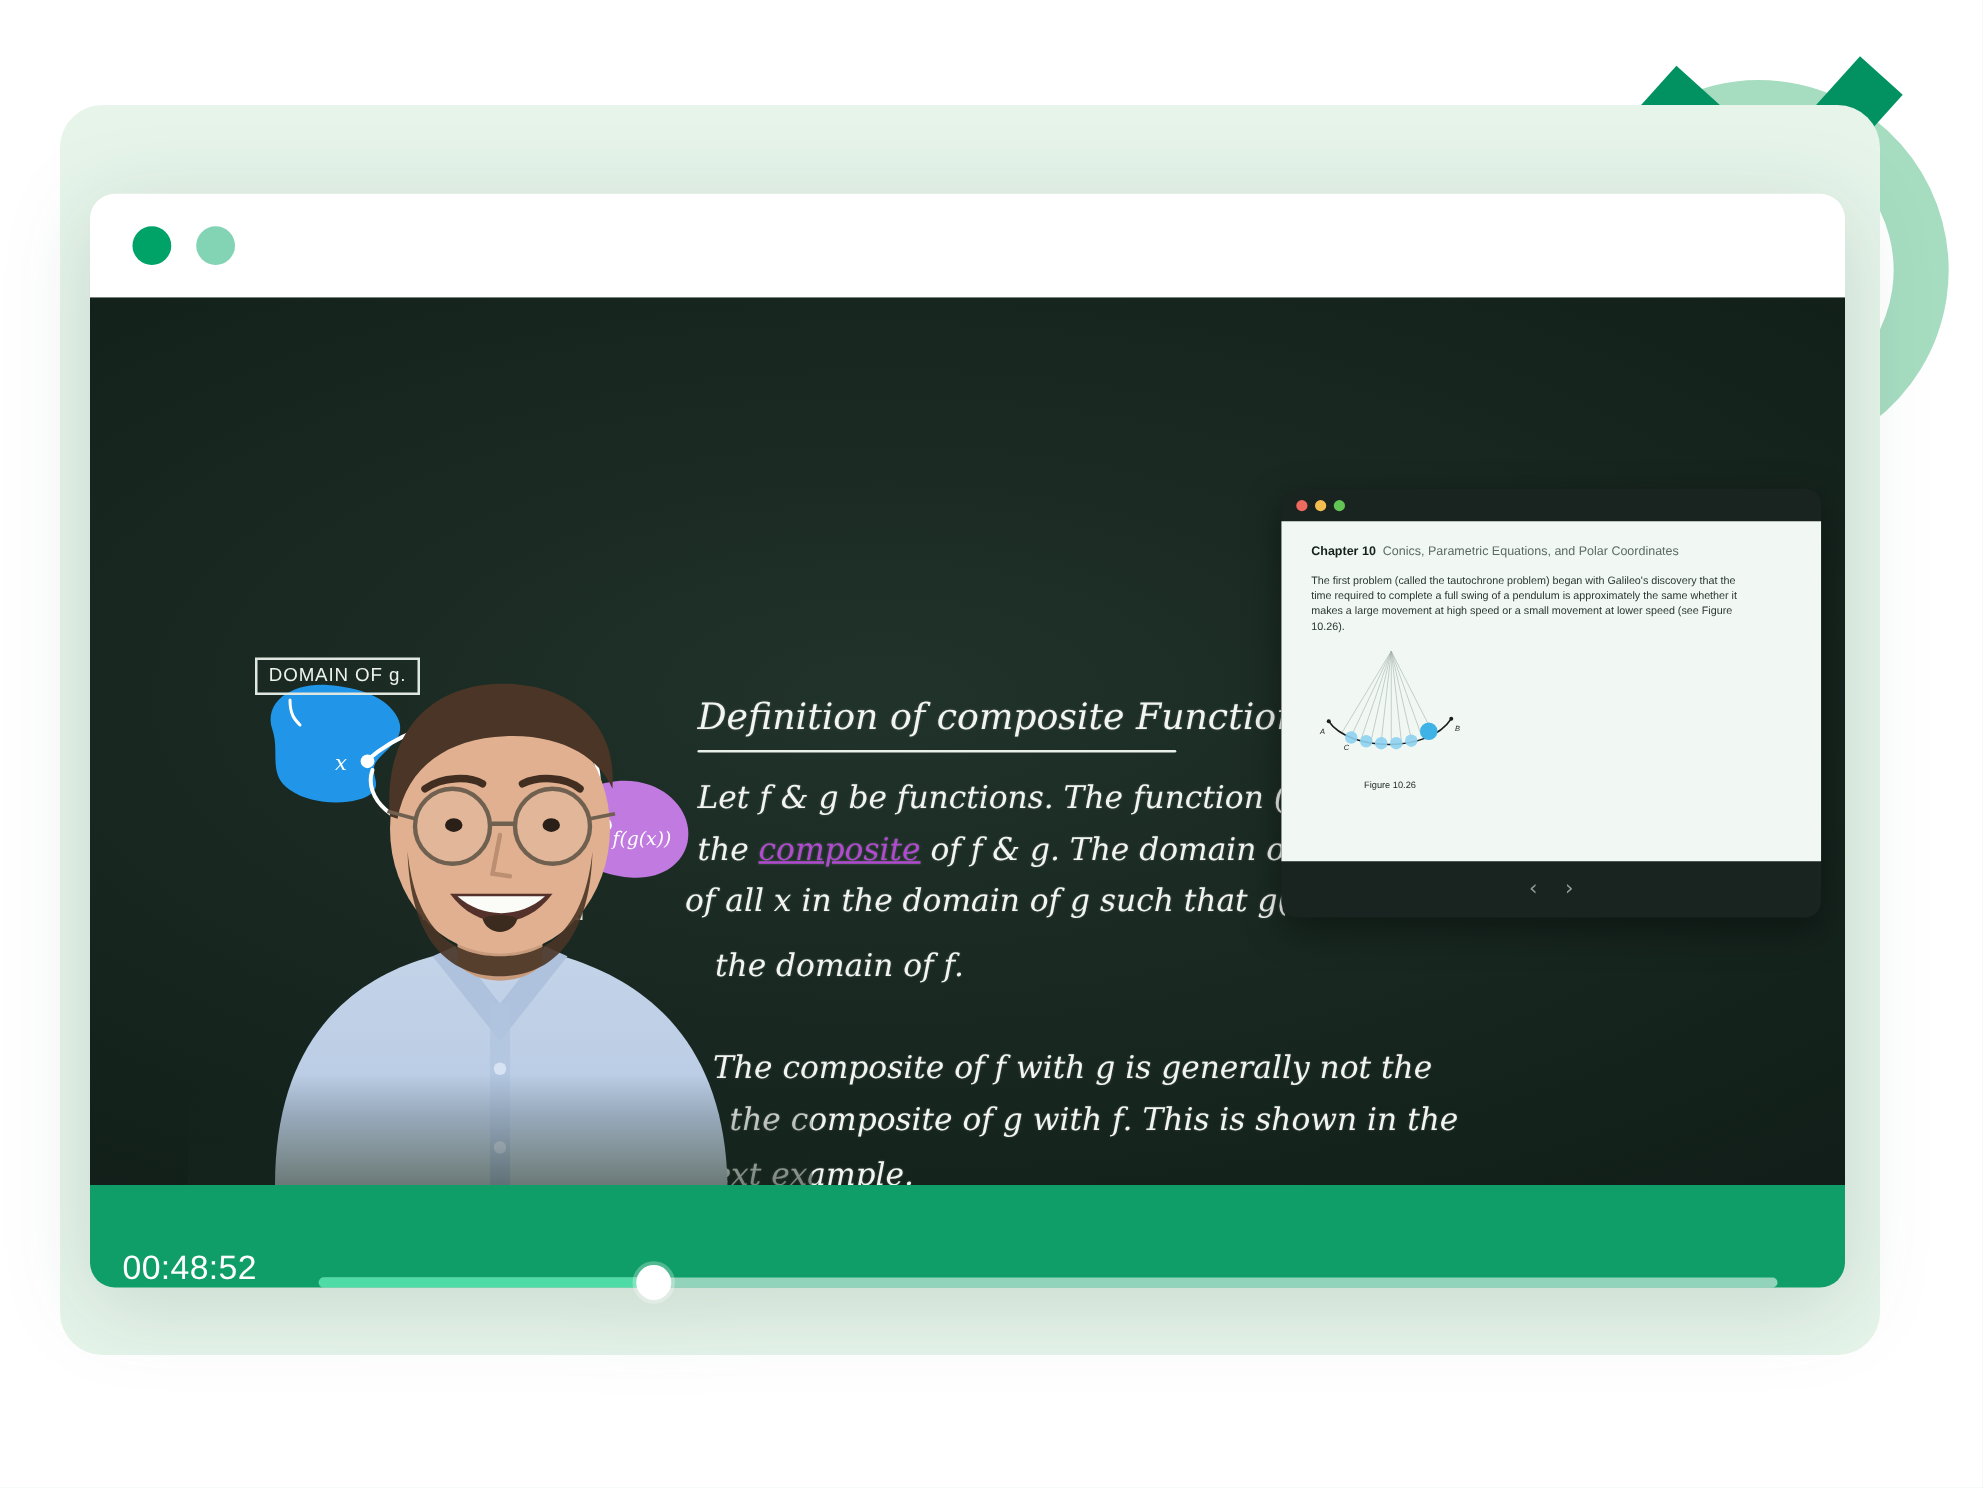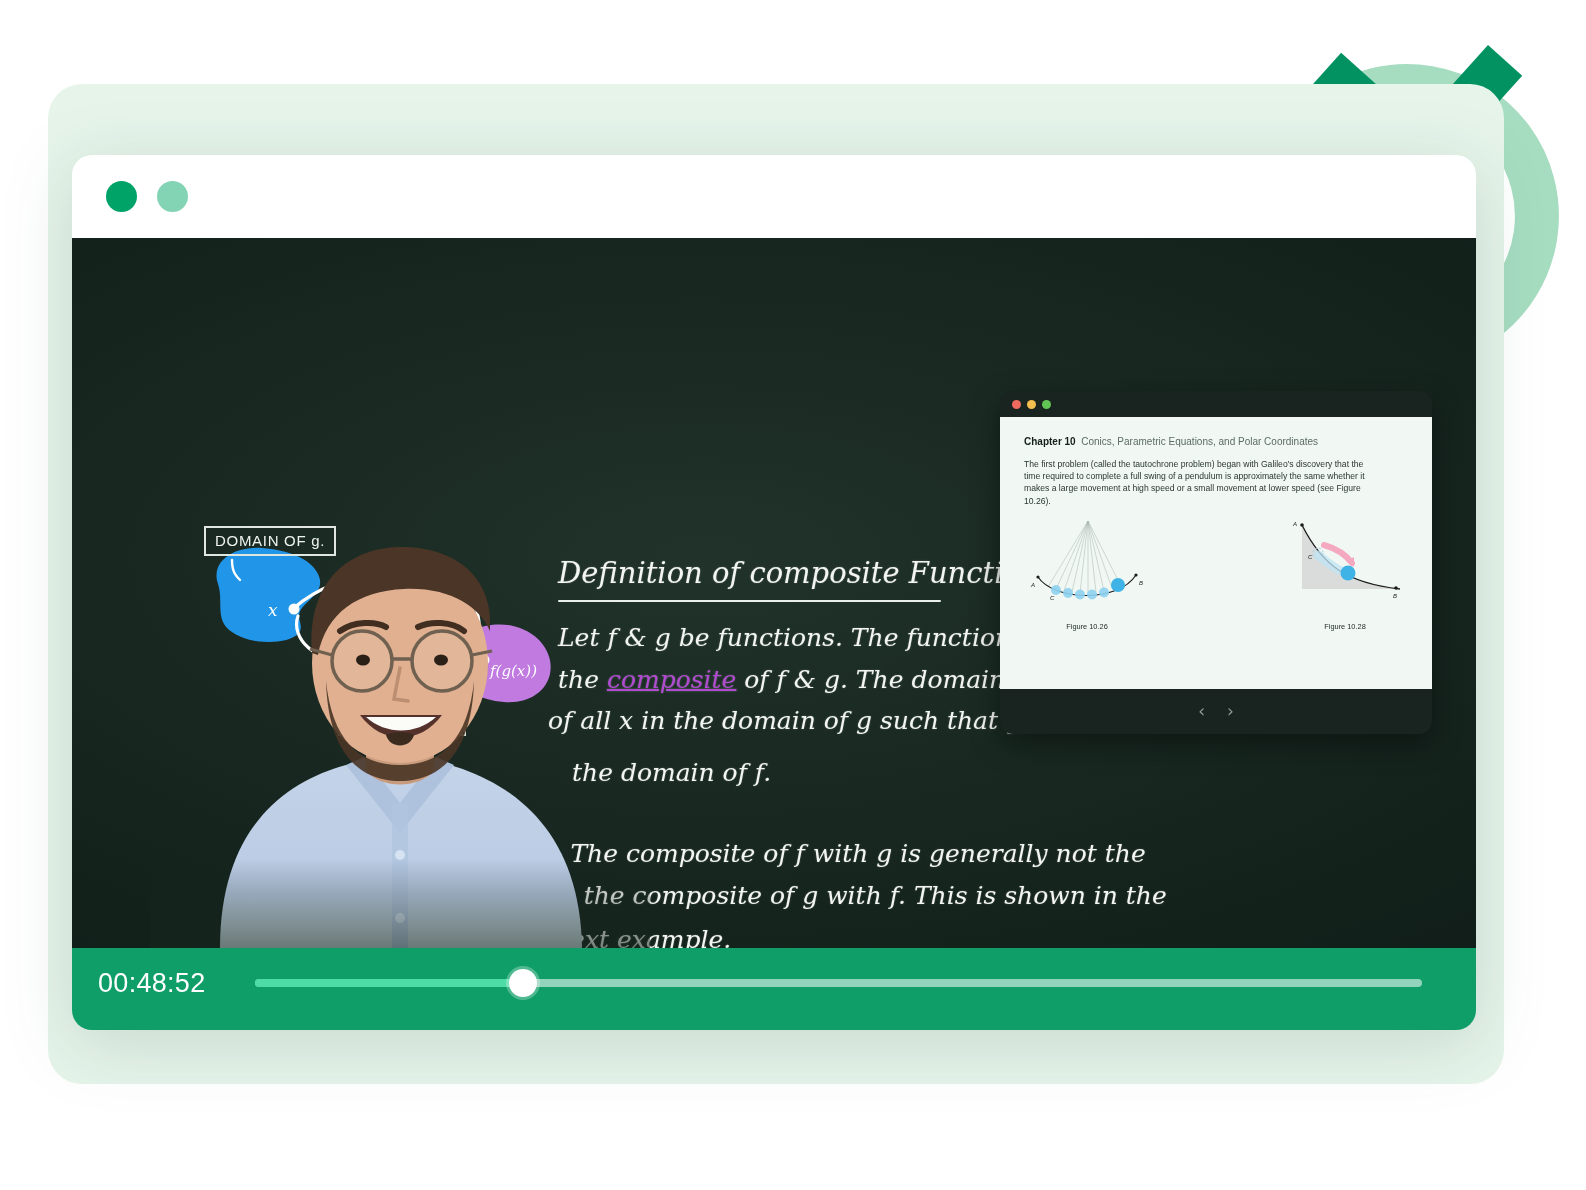"Chapter 10 Conics, Parametric Equations," .slide-win { left: 928px -> 953px }
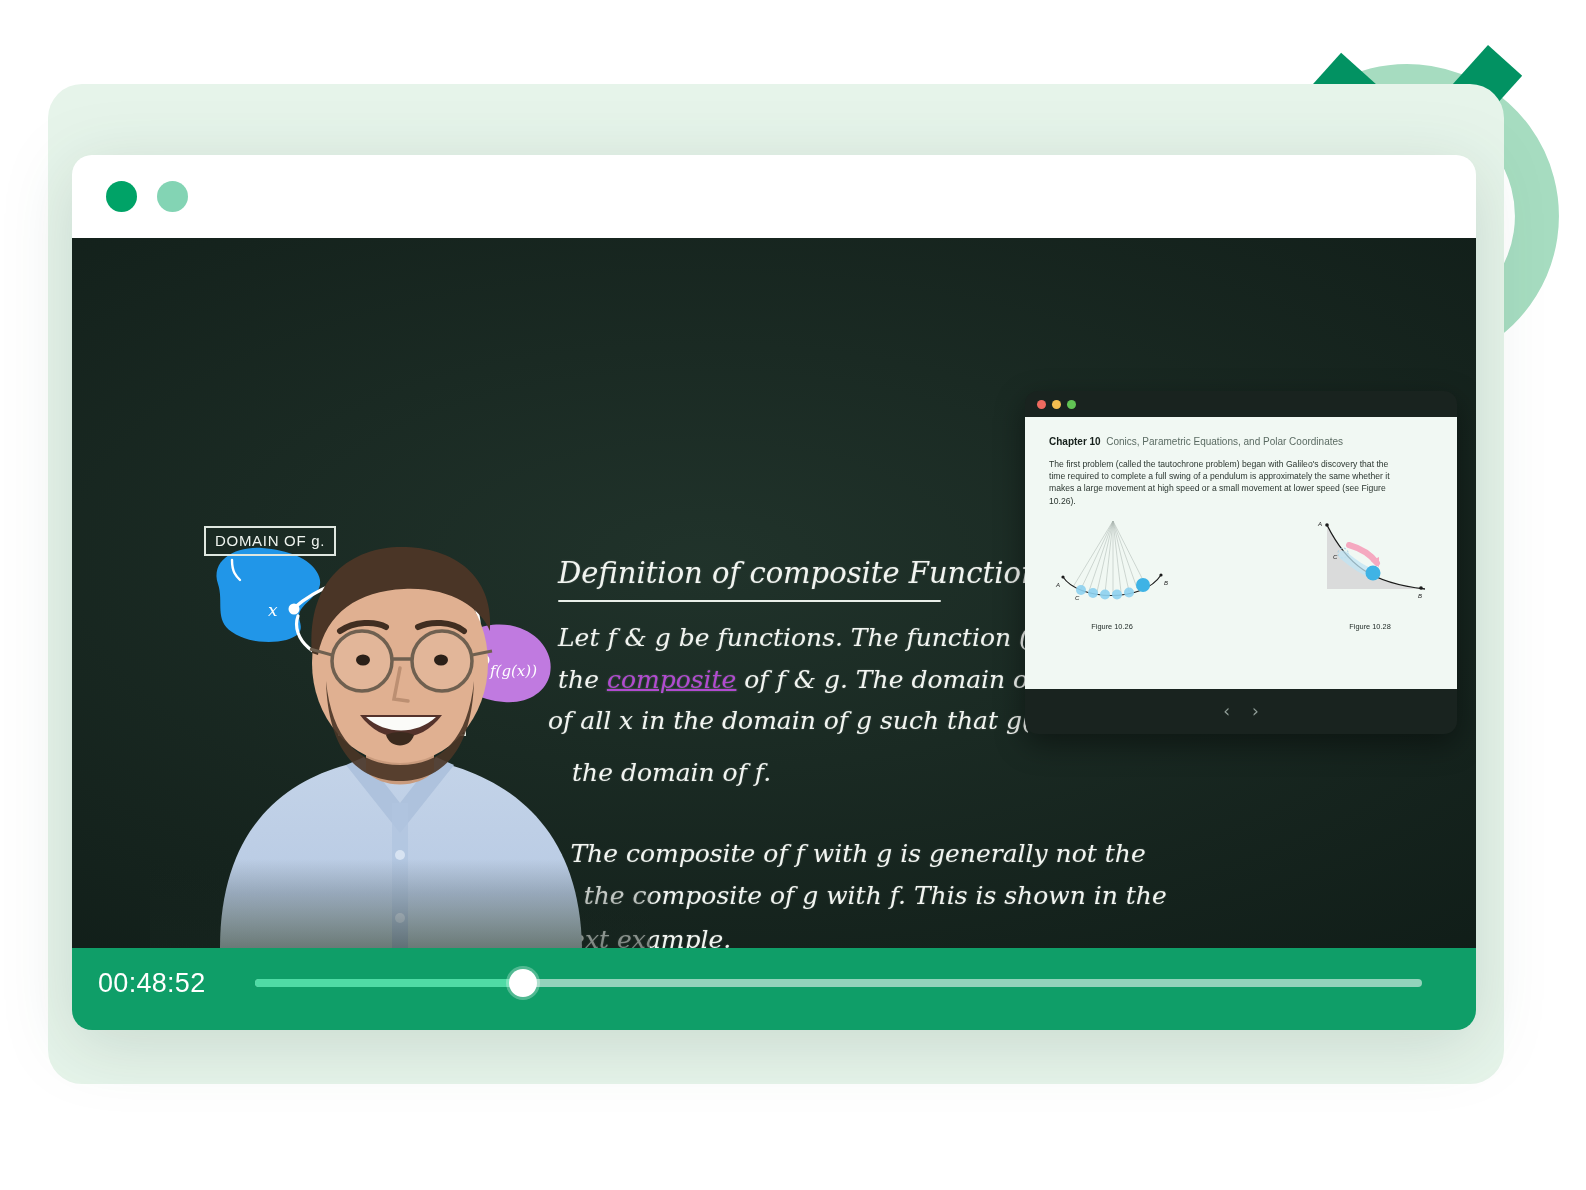"Figure 10.28" div.fig { html: <div> <svg> <path></path> <path></path> <circle></circle> <text>A</text> <circle></circle> <text>C</text> <path></path> <circle></circle> <path></path> <path></path> <circle></circle> <text>B</text> </svg> <div>Figure 10.28</div> </div> -> none }
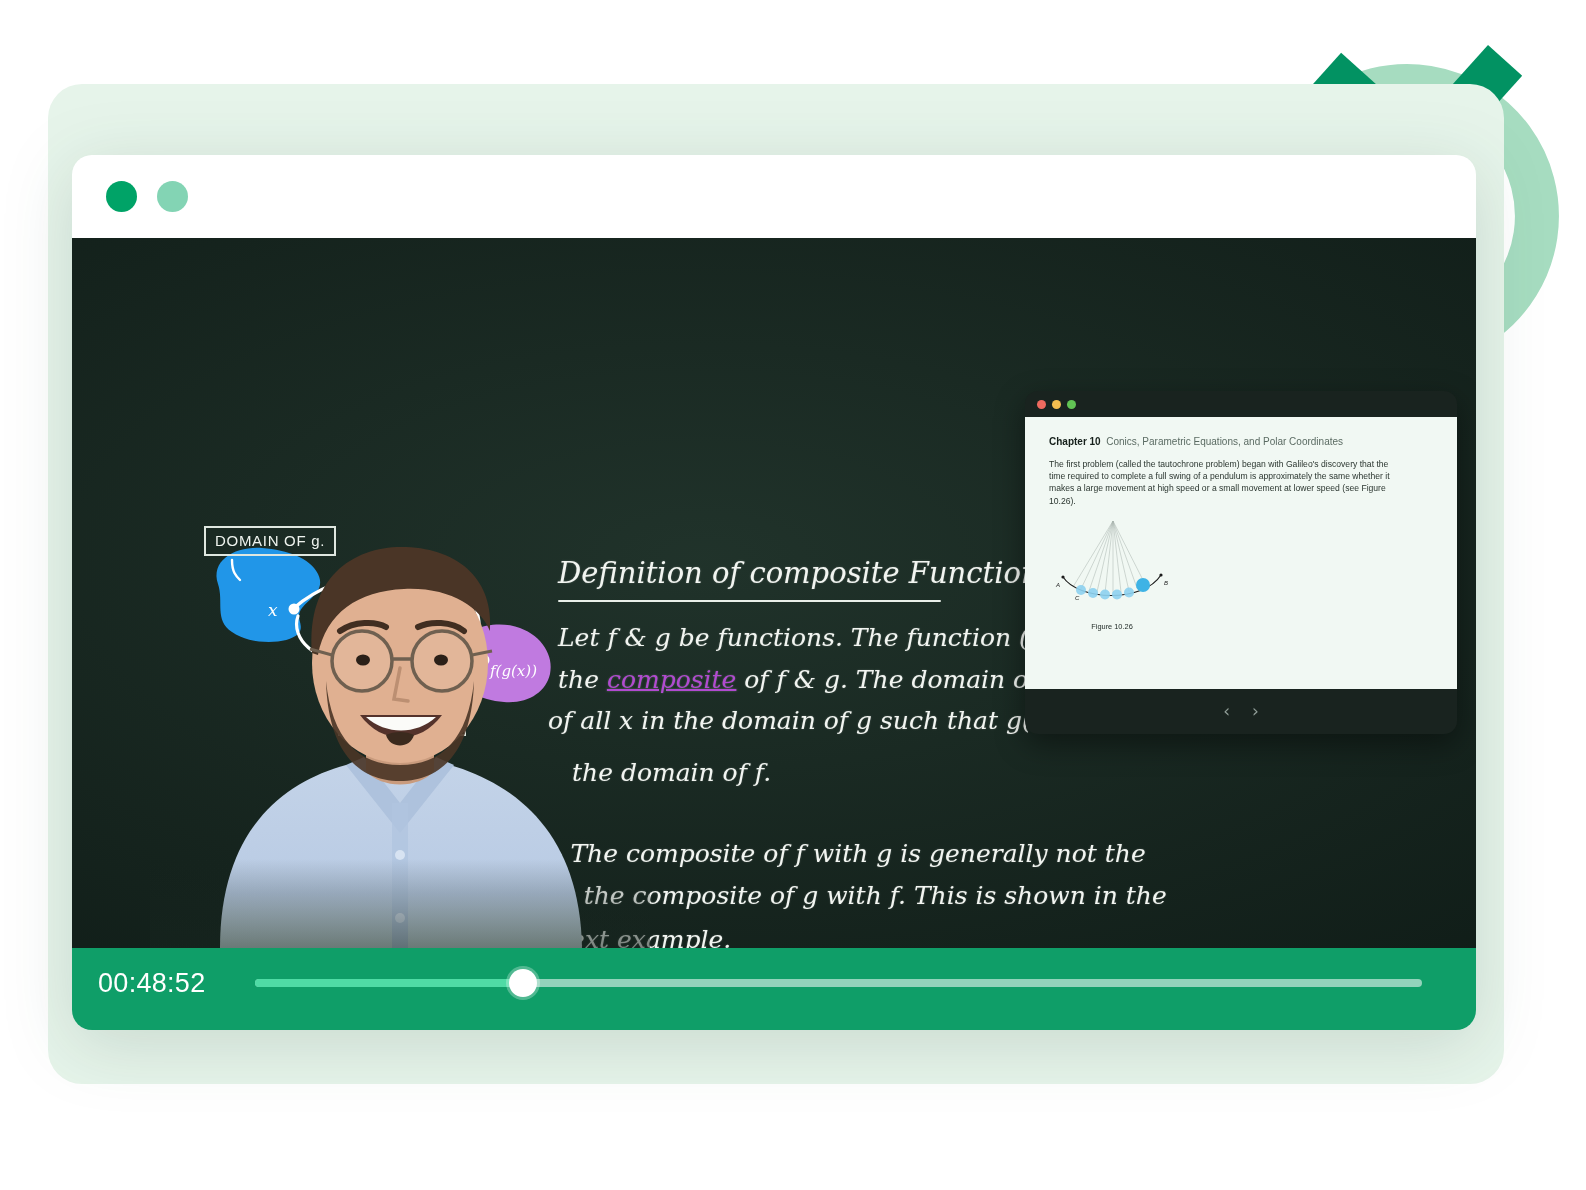"00:48:52" .player { align-items: center -> flex-end; padding: 0 46px 12px 26px -> 0 46px 0 26px }
